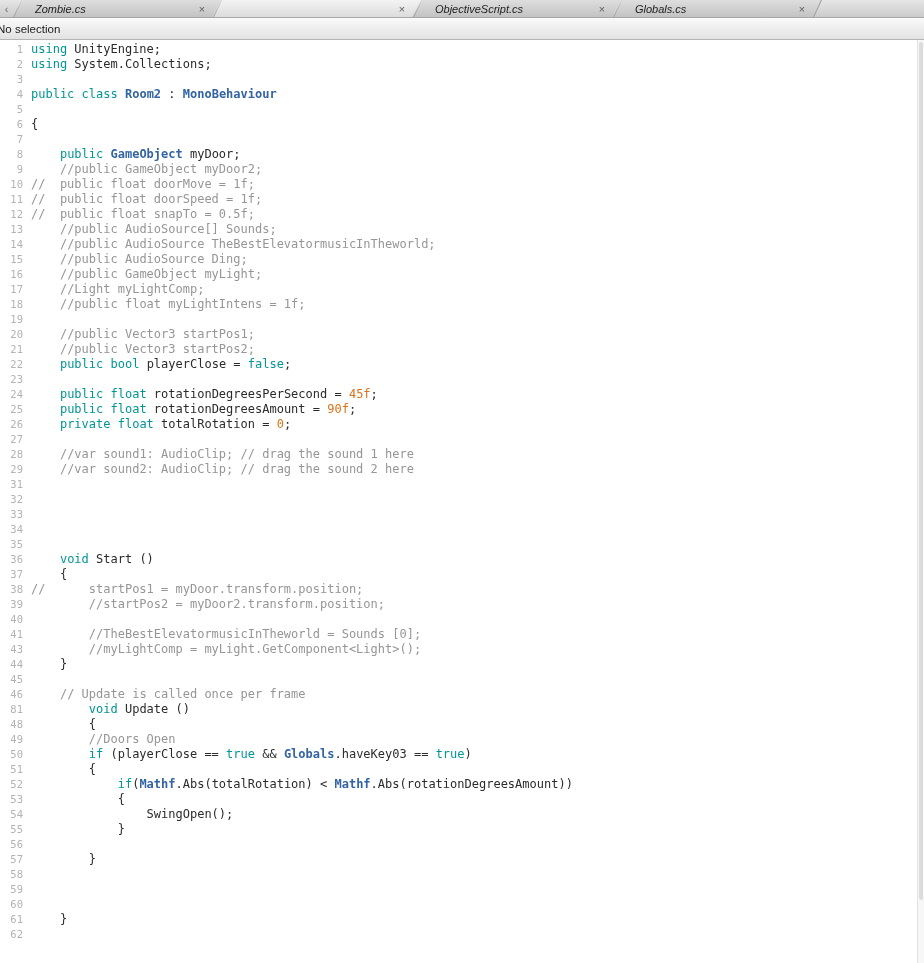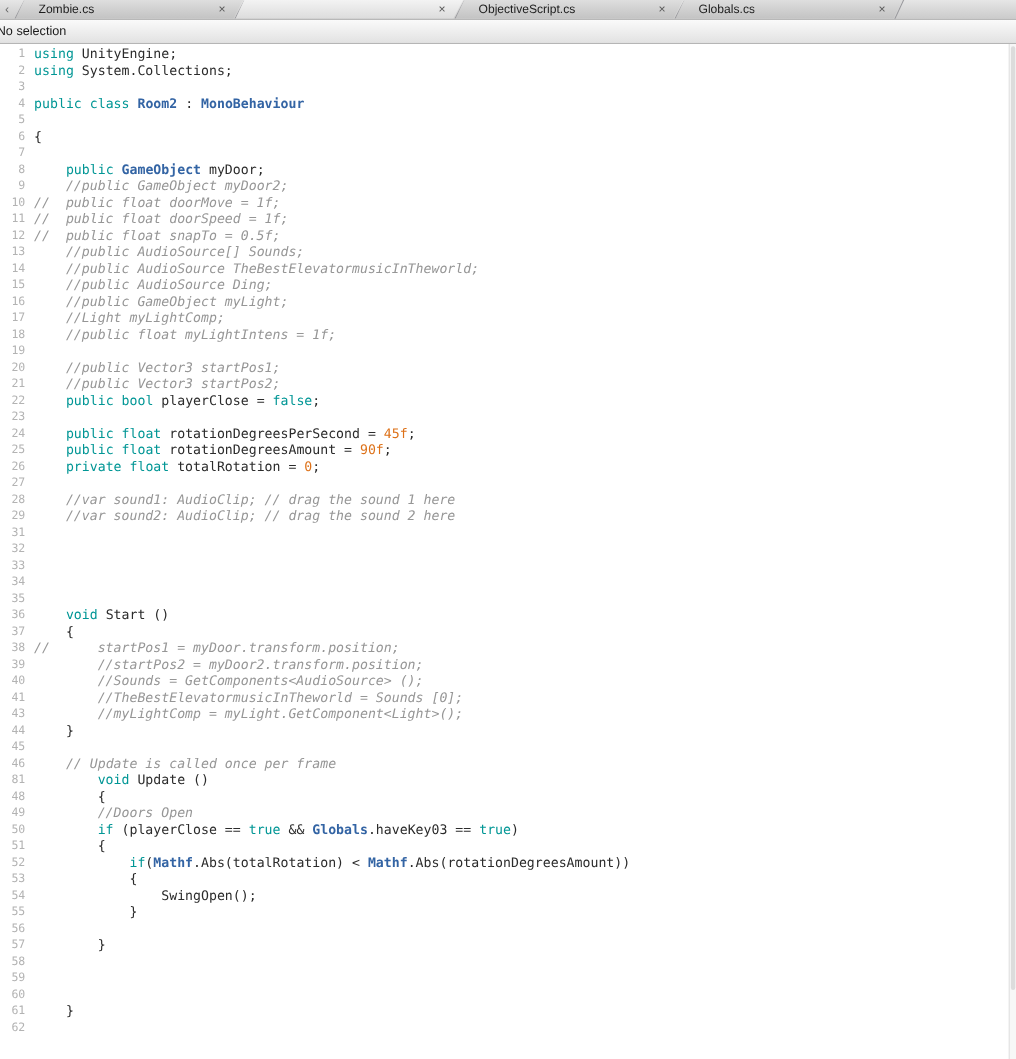"Zombie.cs" .tabs-row { font-style: none -> italic }
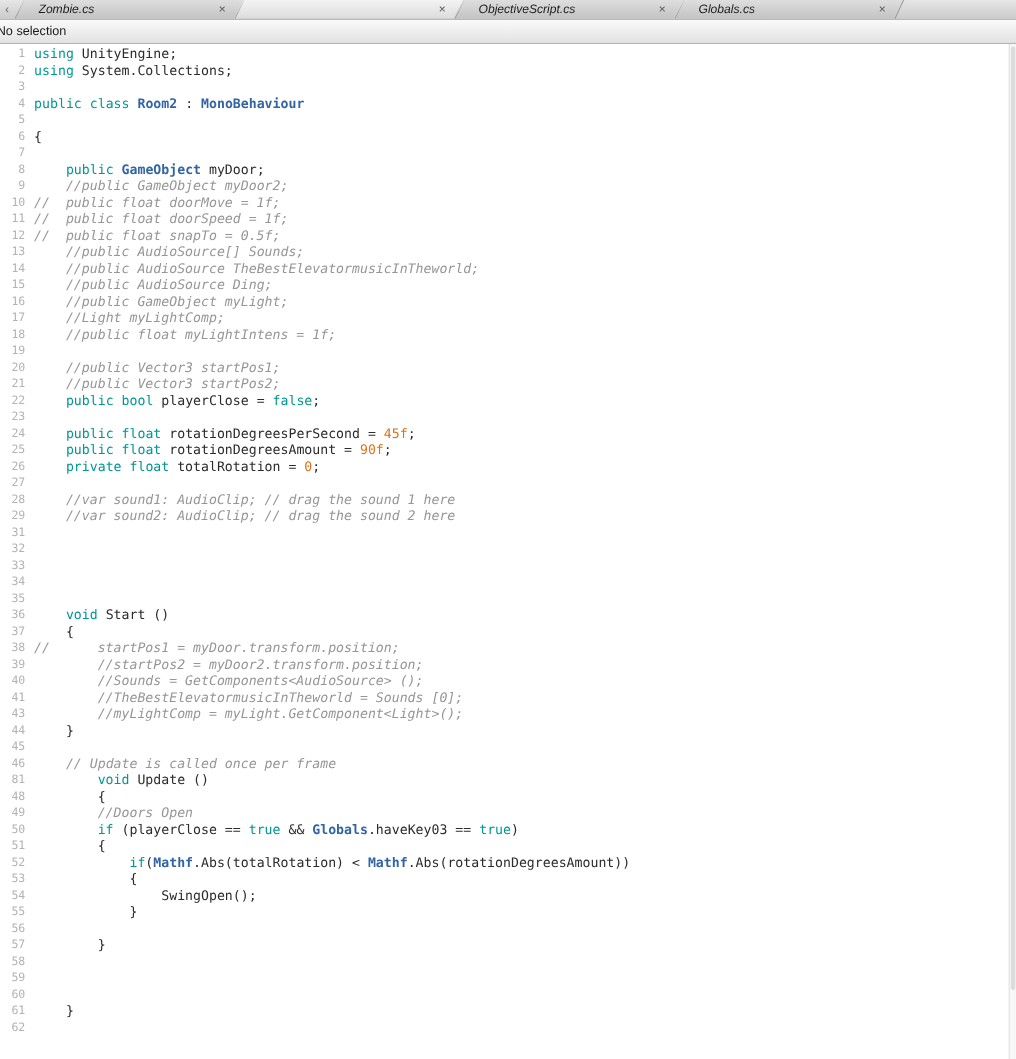"//public GameObject myDoor2;" .tok-c { font-style: italic -> none }
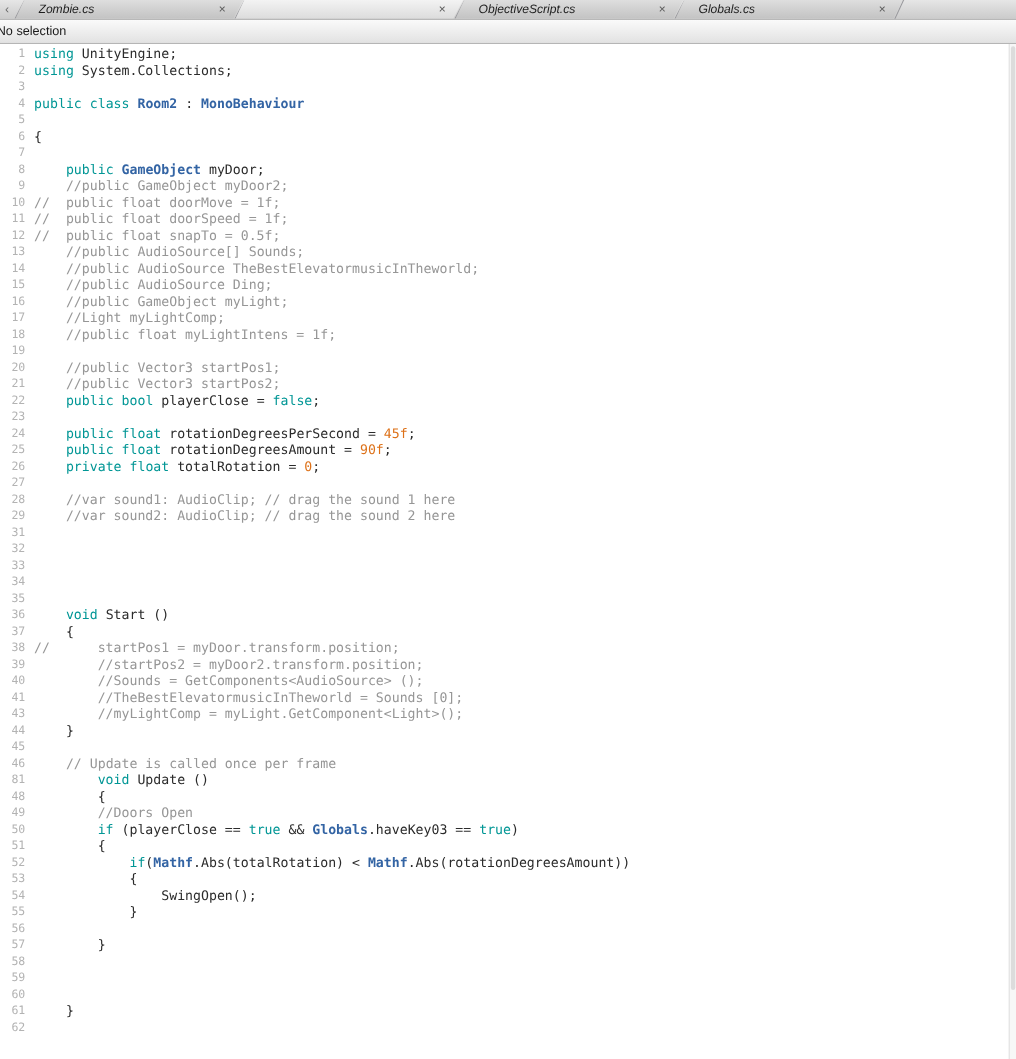"//Sounds = GetComponents<AudioSource>" span.tok-c { html: <span>//Sounds = GetComponents&lt;AudioSource&gt; ();</span> -> none }
